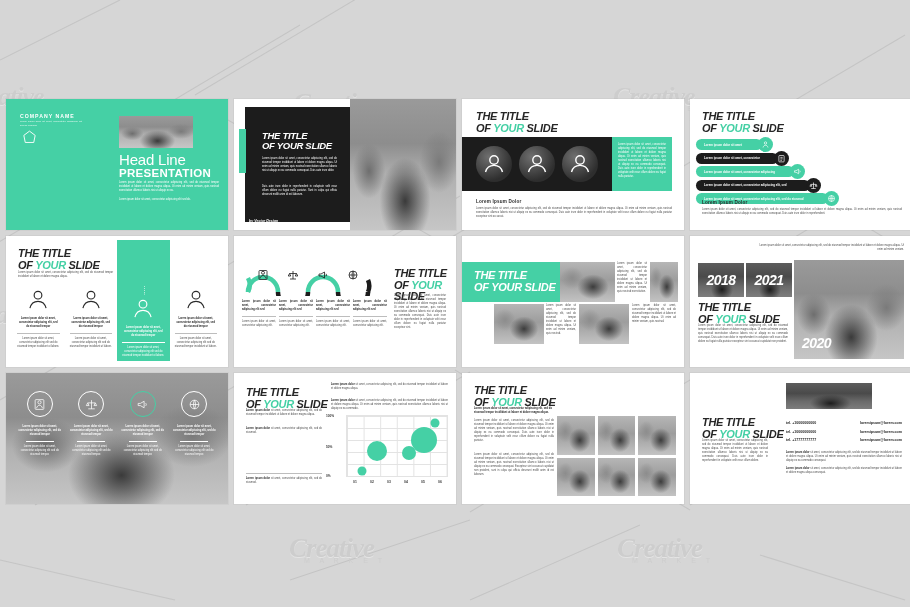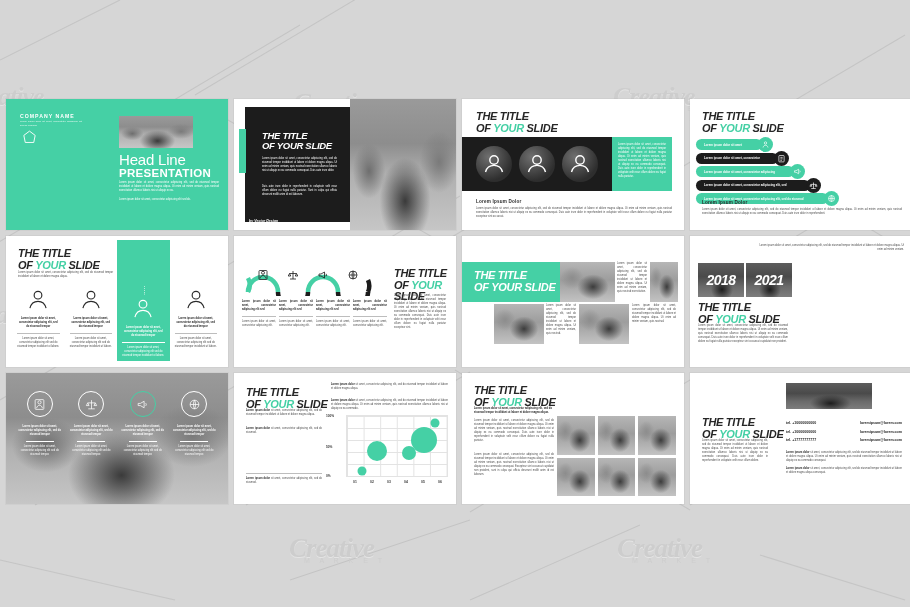"2020" div.s8-c { html: none -> <div> <span>2020</span> </div> }
